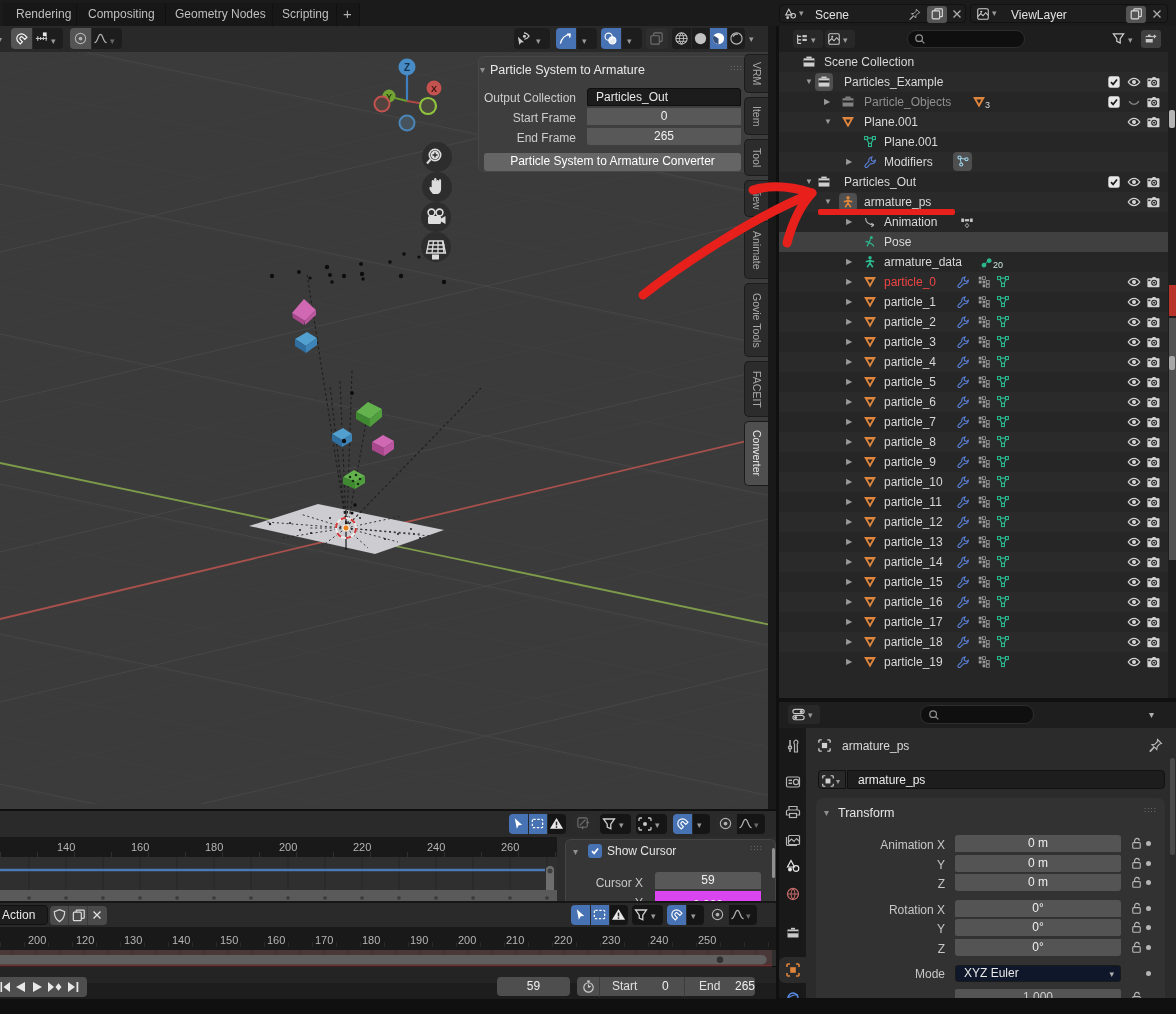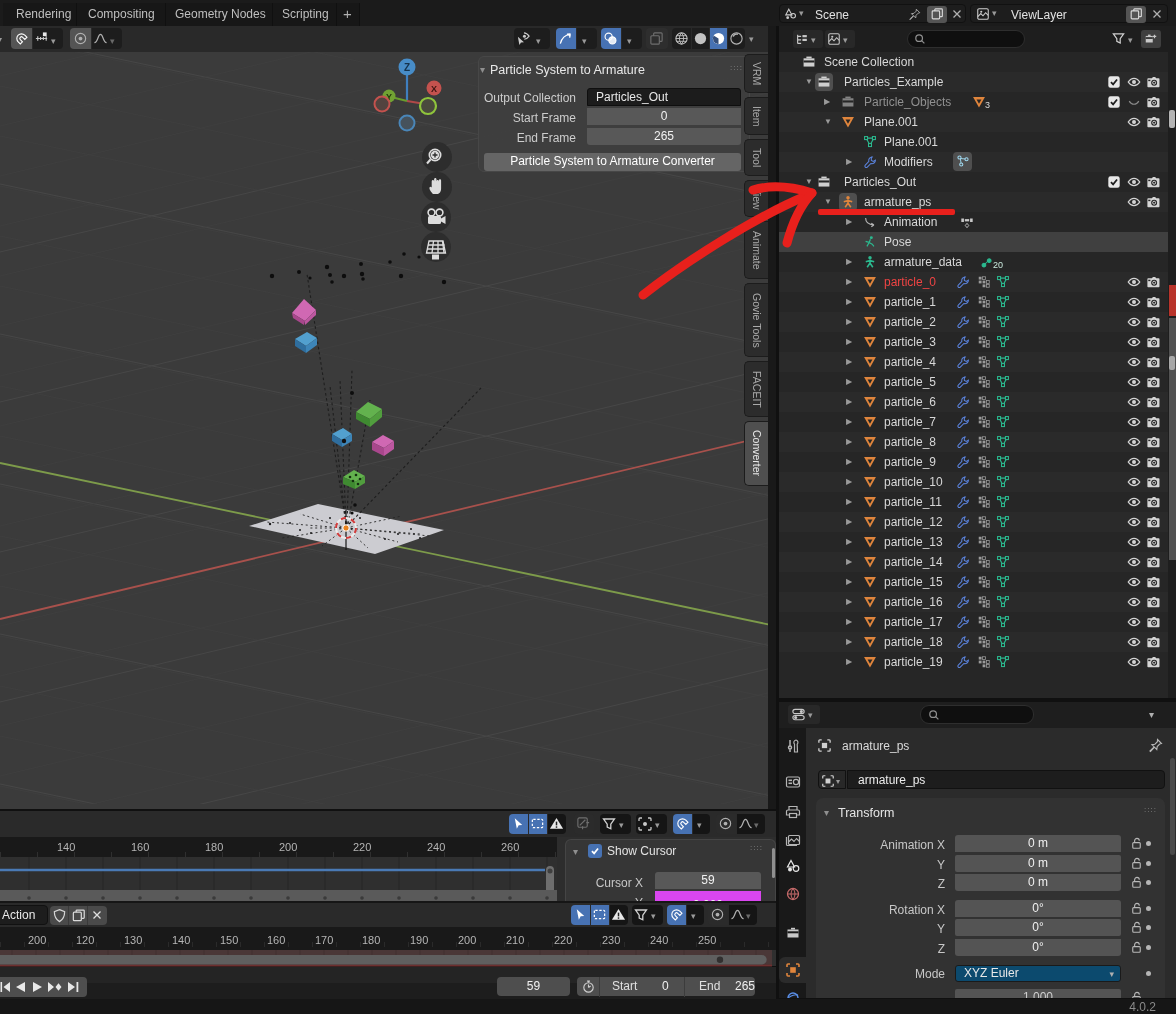"XYZ Euler" div.abs { background: #0c4a6e -> #0f172a }
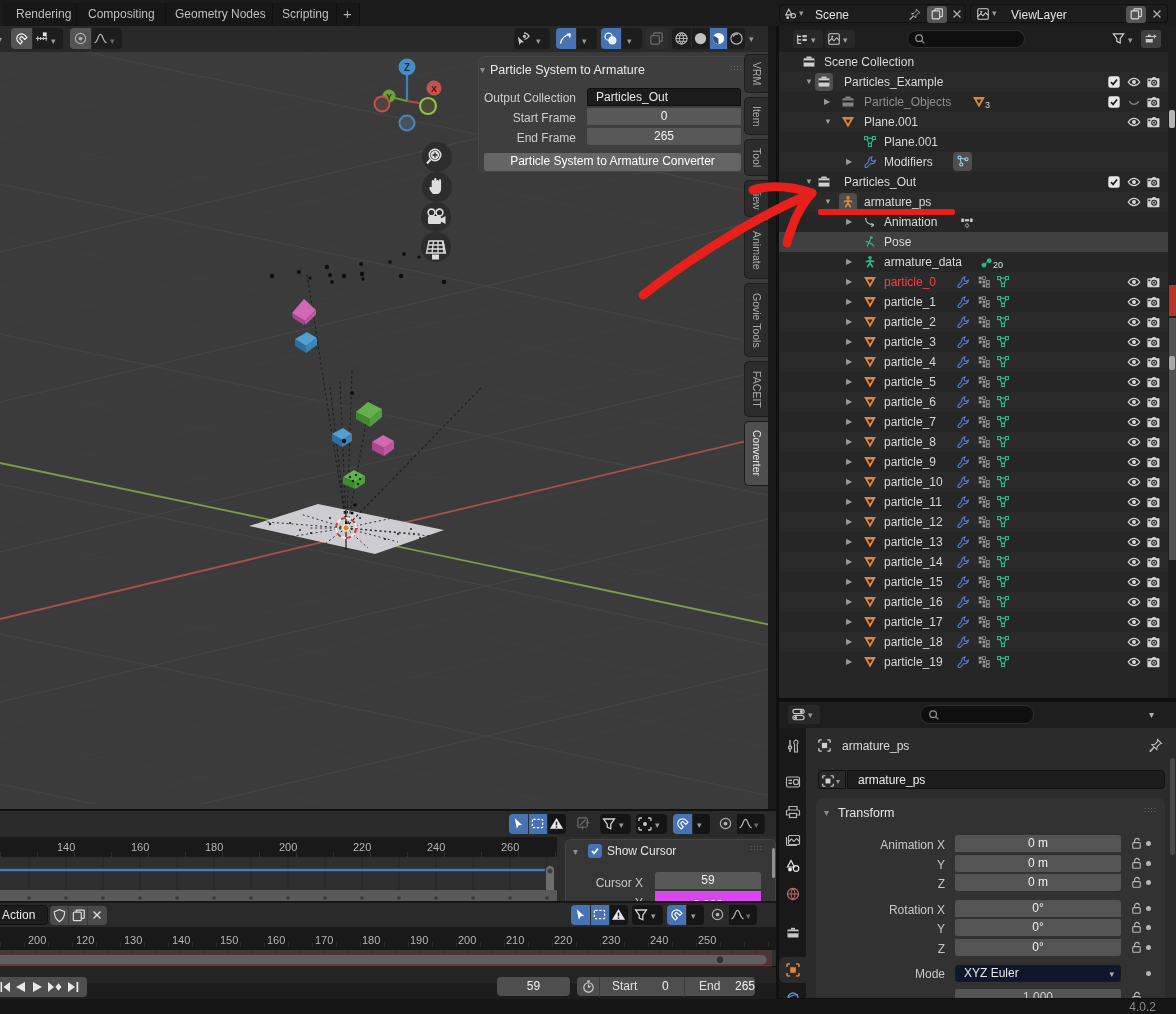"4.0.2" div.abs { html: <div> <div>4.0.2</div> </div> -> none }
